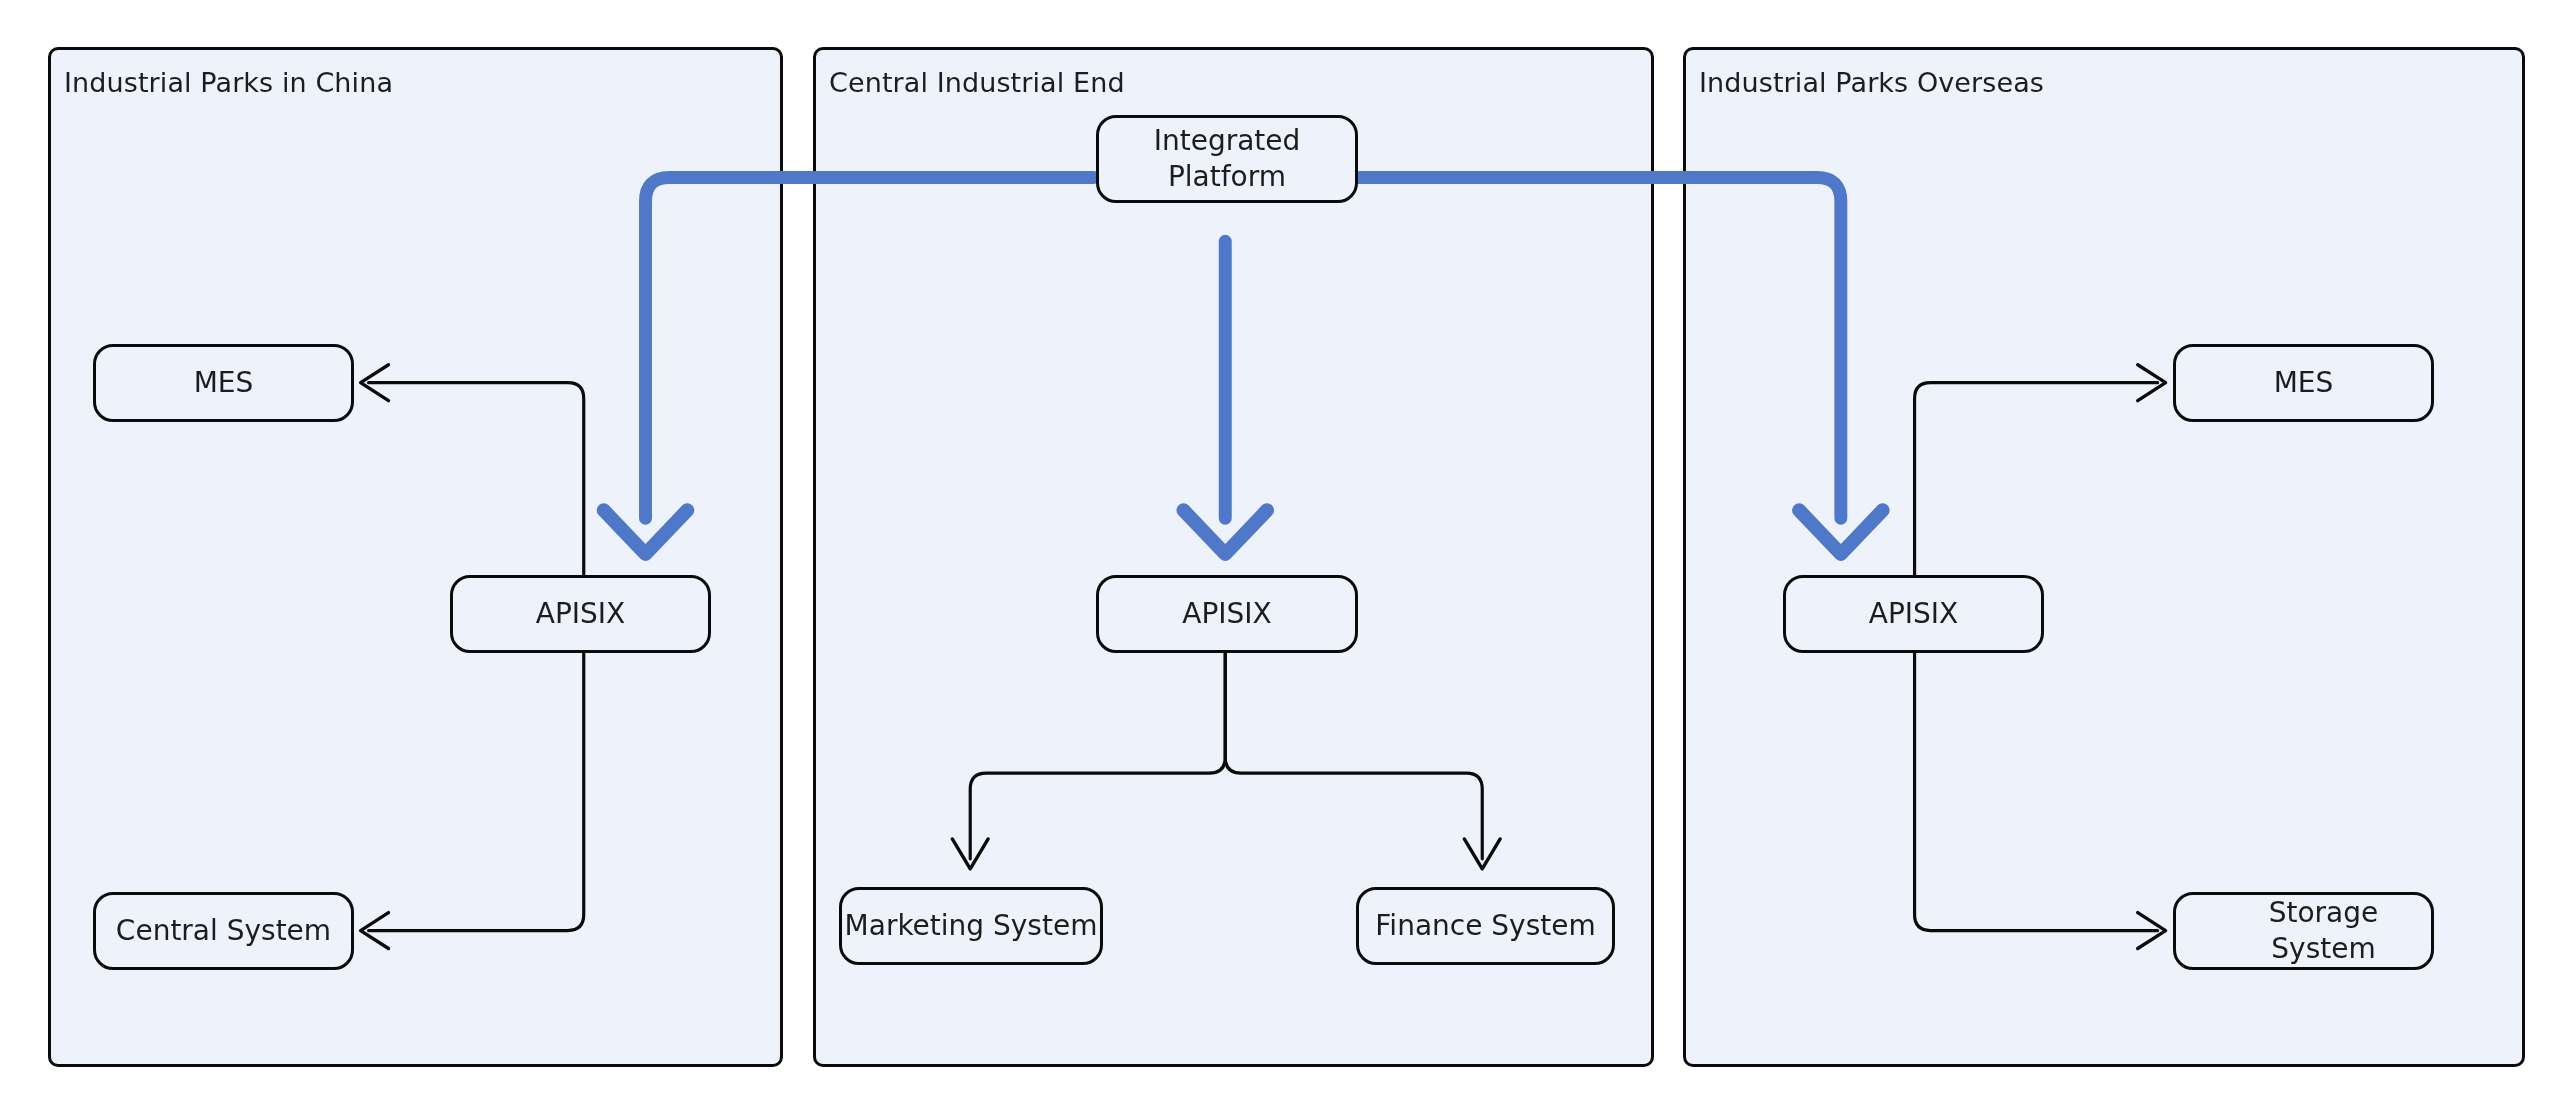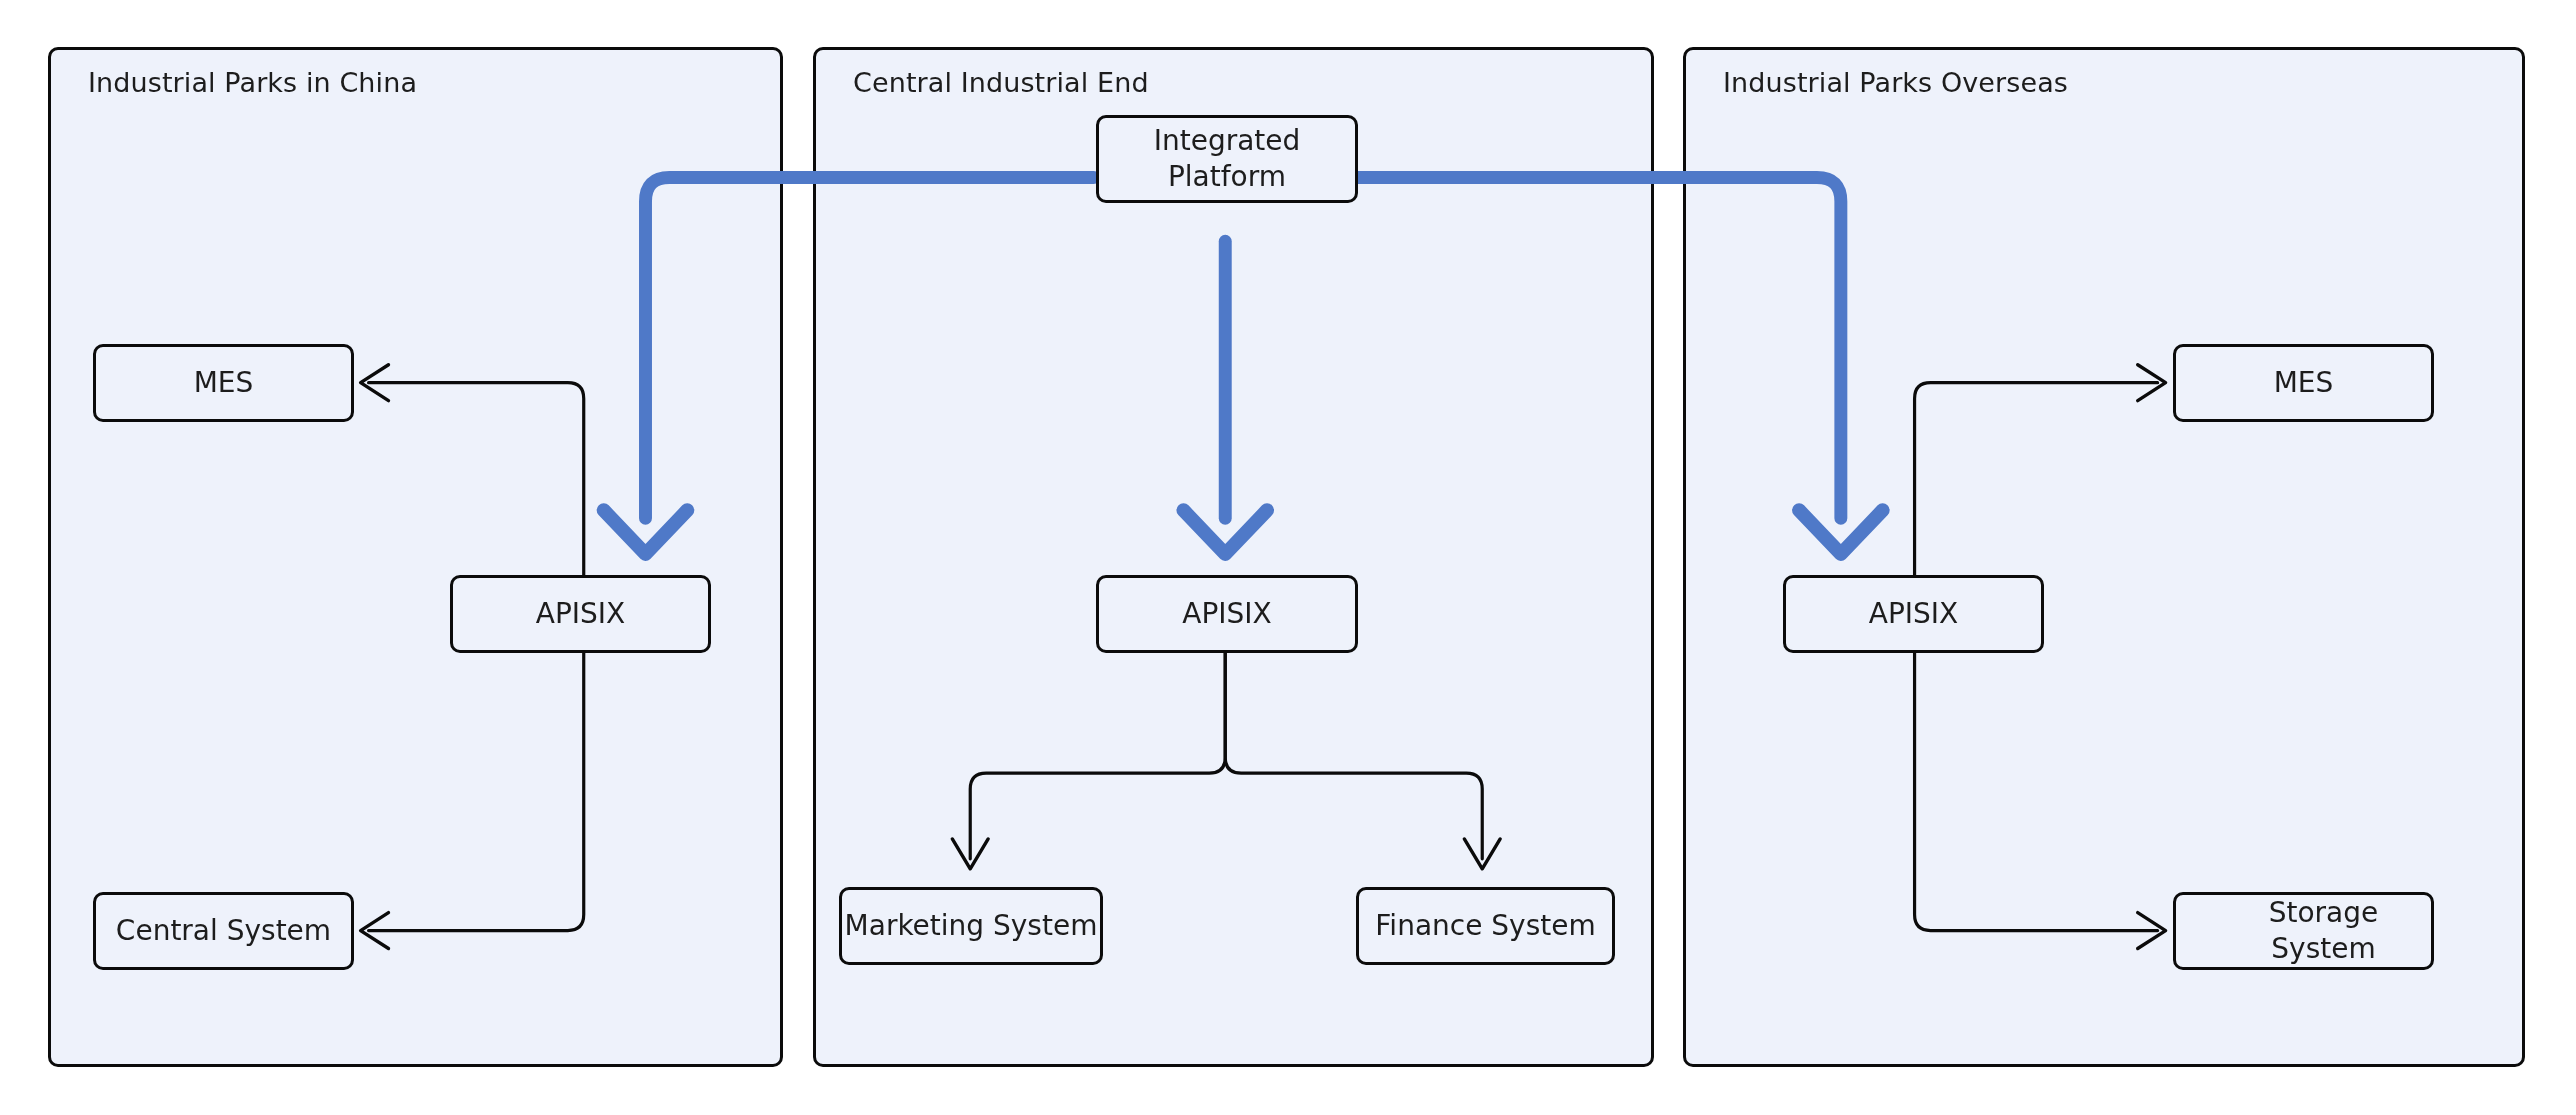"Industrial Parks in China" .group-label { margin-left: 24px -> none }
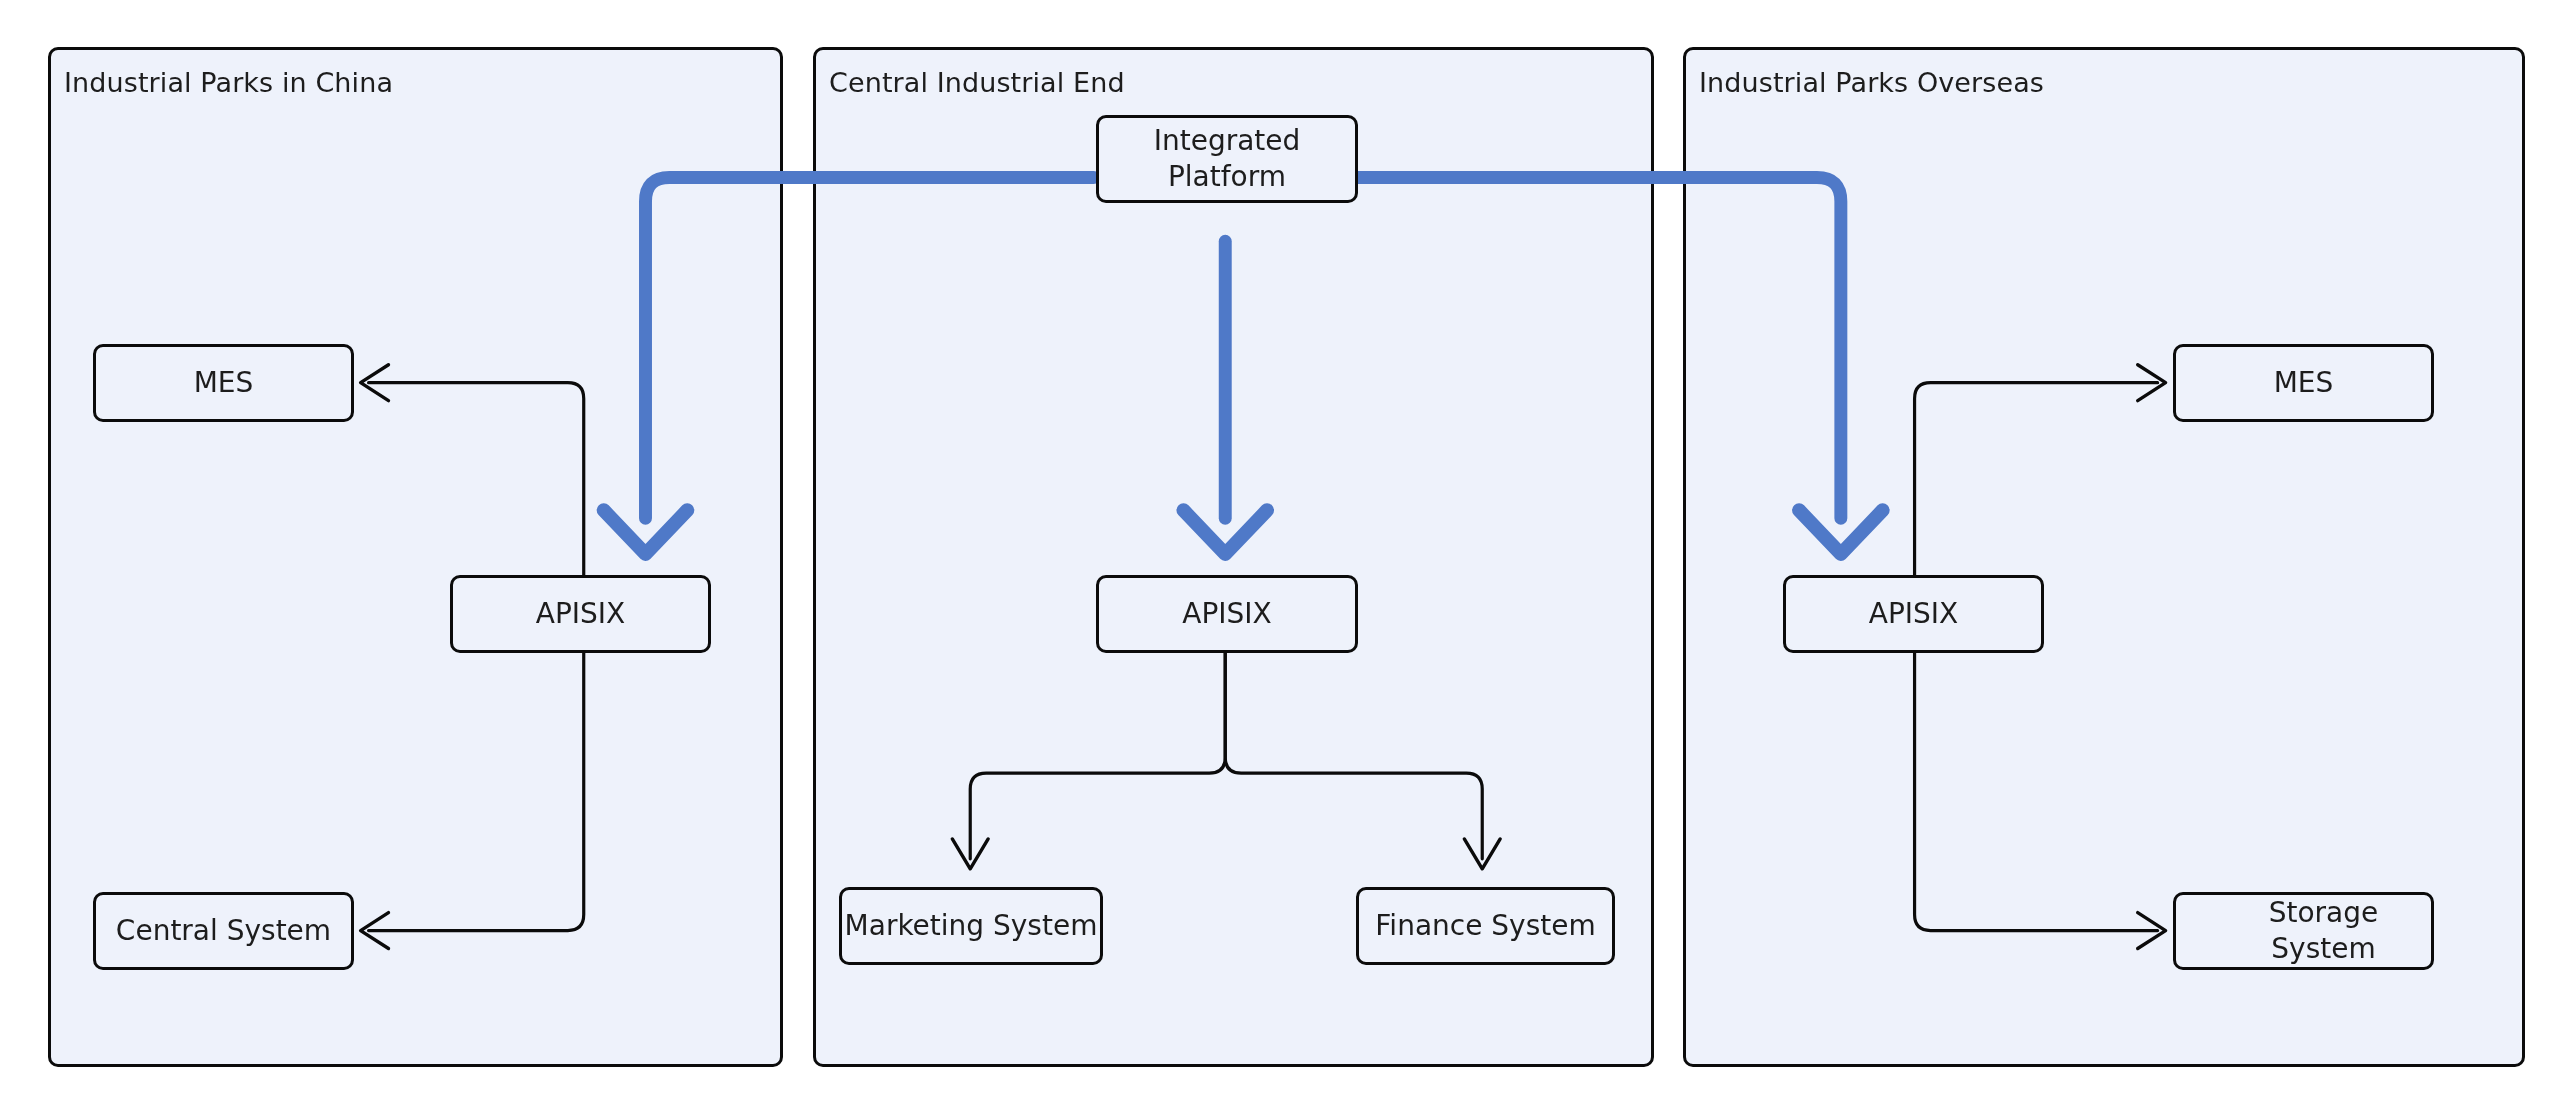"Integrated" .node { border-radius: 10px -> 20px }
